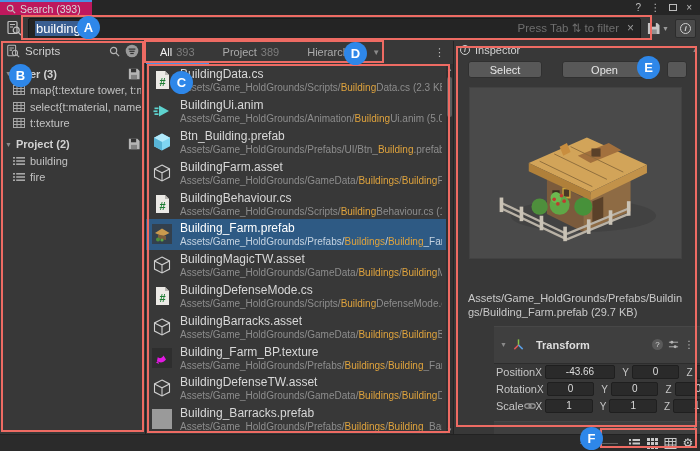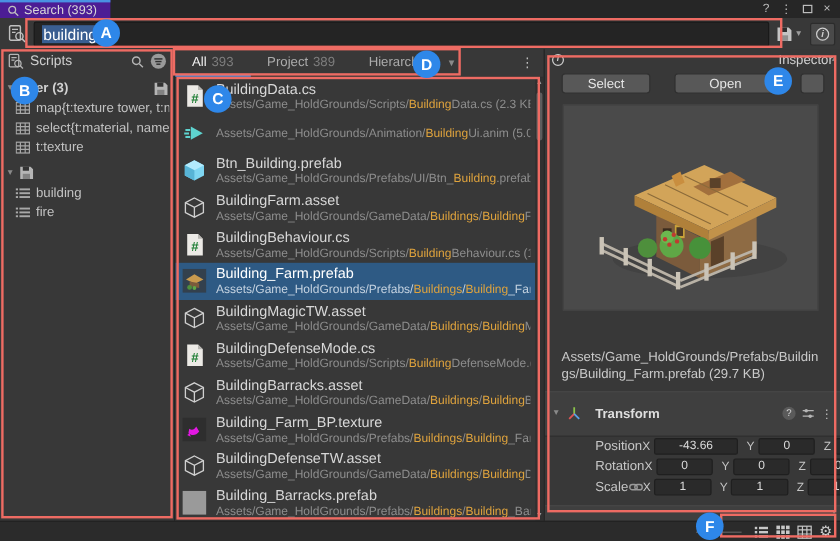"Search (393)" .doc-tab { background: #4c1d95 -> #be185d }
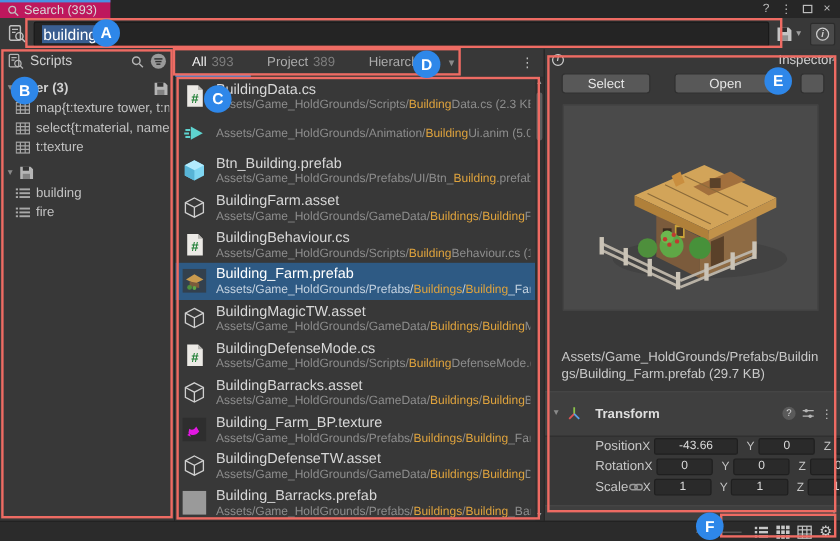"Press Tab ⇅ to filter" span.hint { html: none -> <span>Press Tab ⇅ to filter</span> }
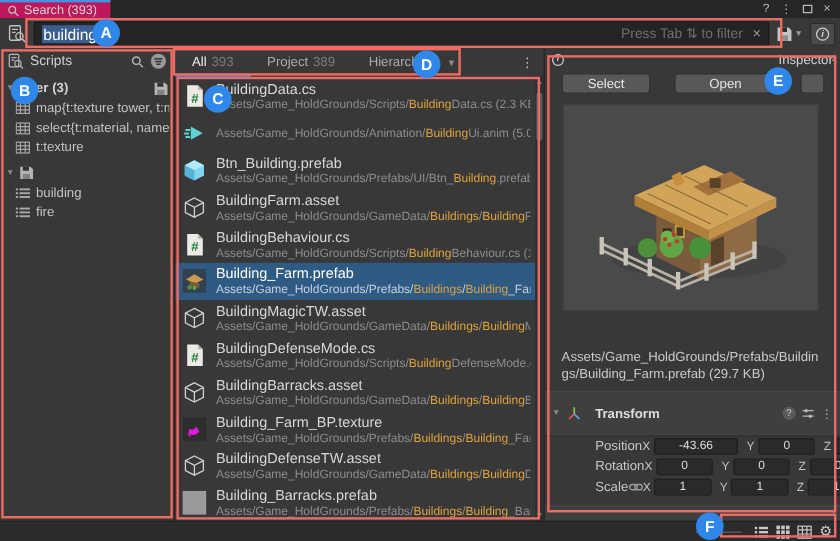"Inspector" .insp-head { justify-content: space-between -> none }
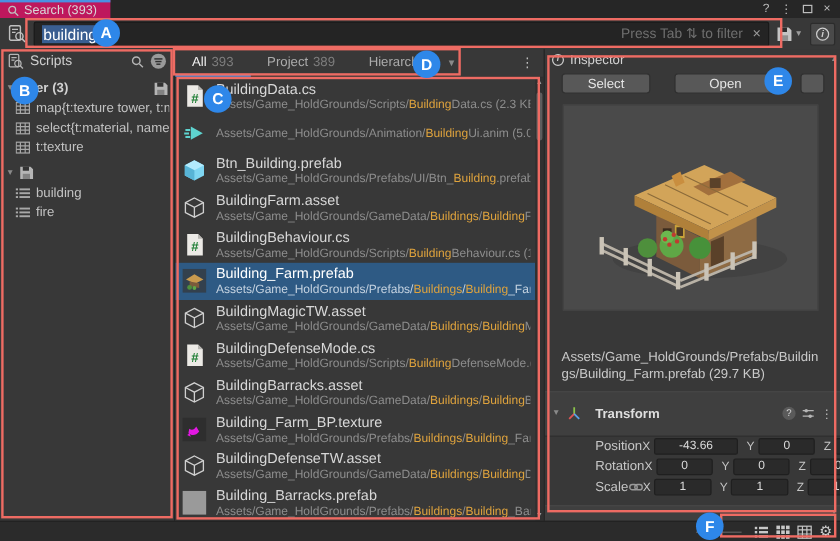"BuildingUi.anim" div.rname { html: none -> <div>BuildingUi.anim</div> }
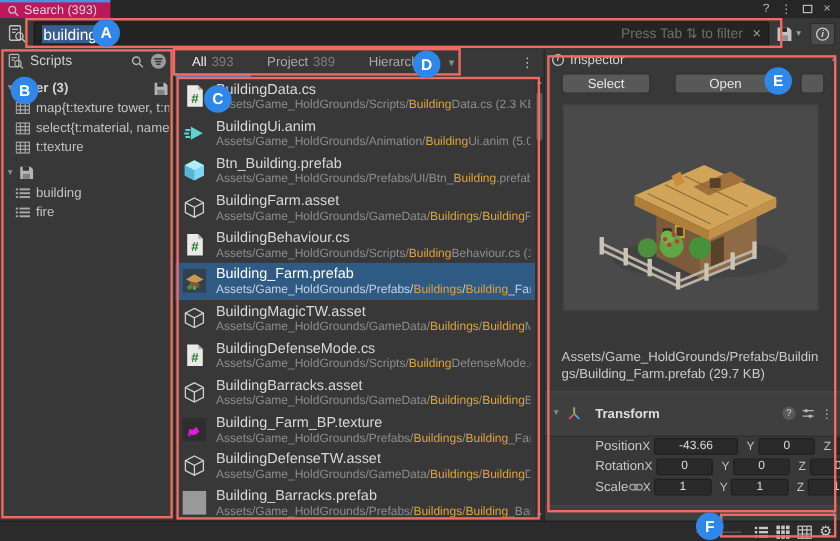"Project (2)" span.grp-label { html: none -> <span>Project (2)</span> }
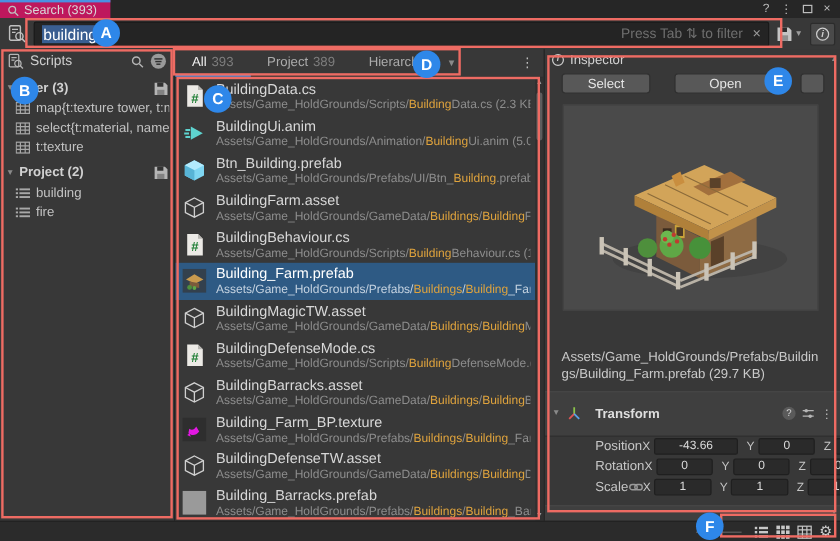"Transform" .sec-head { margin-left: none -> 40px }
